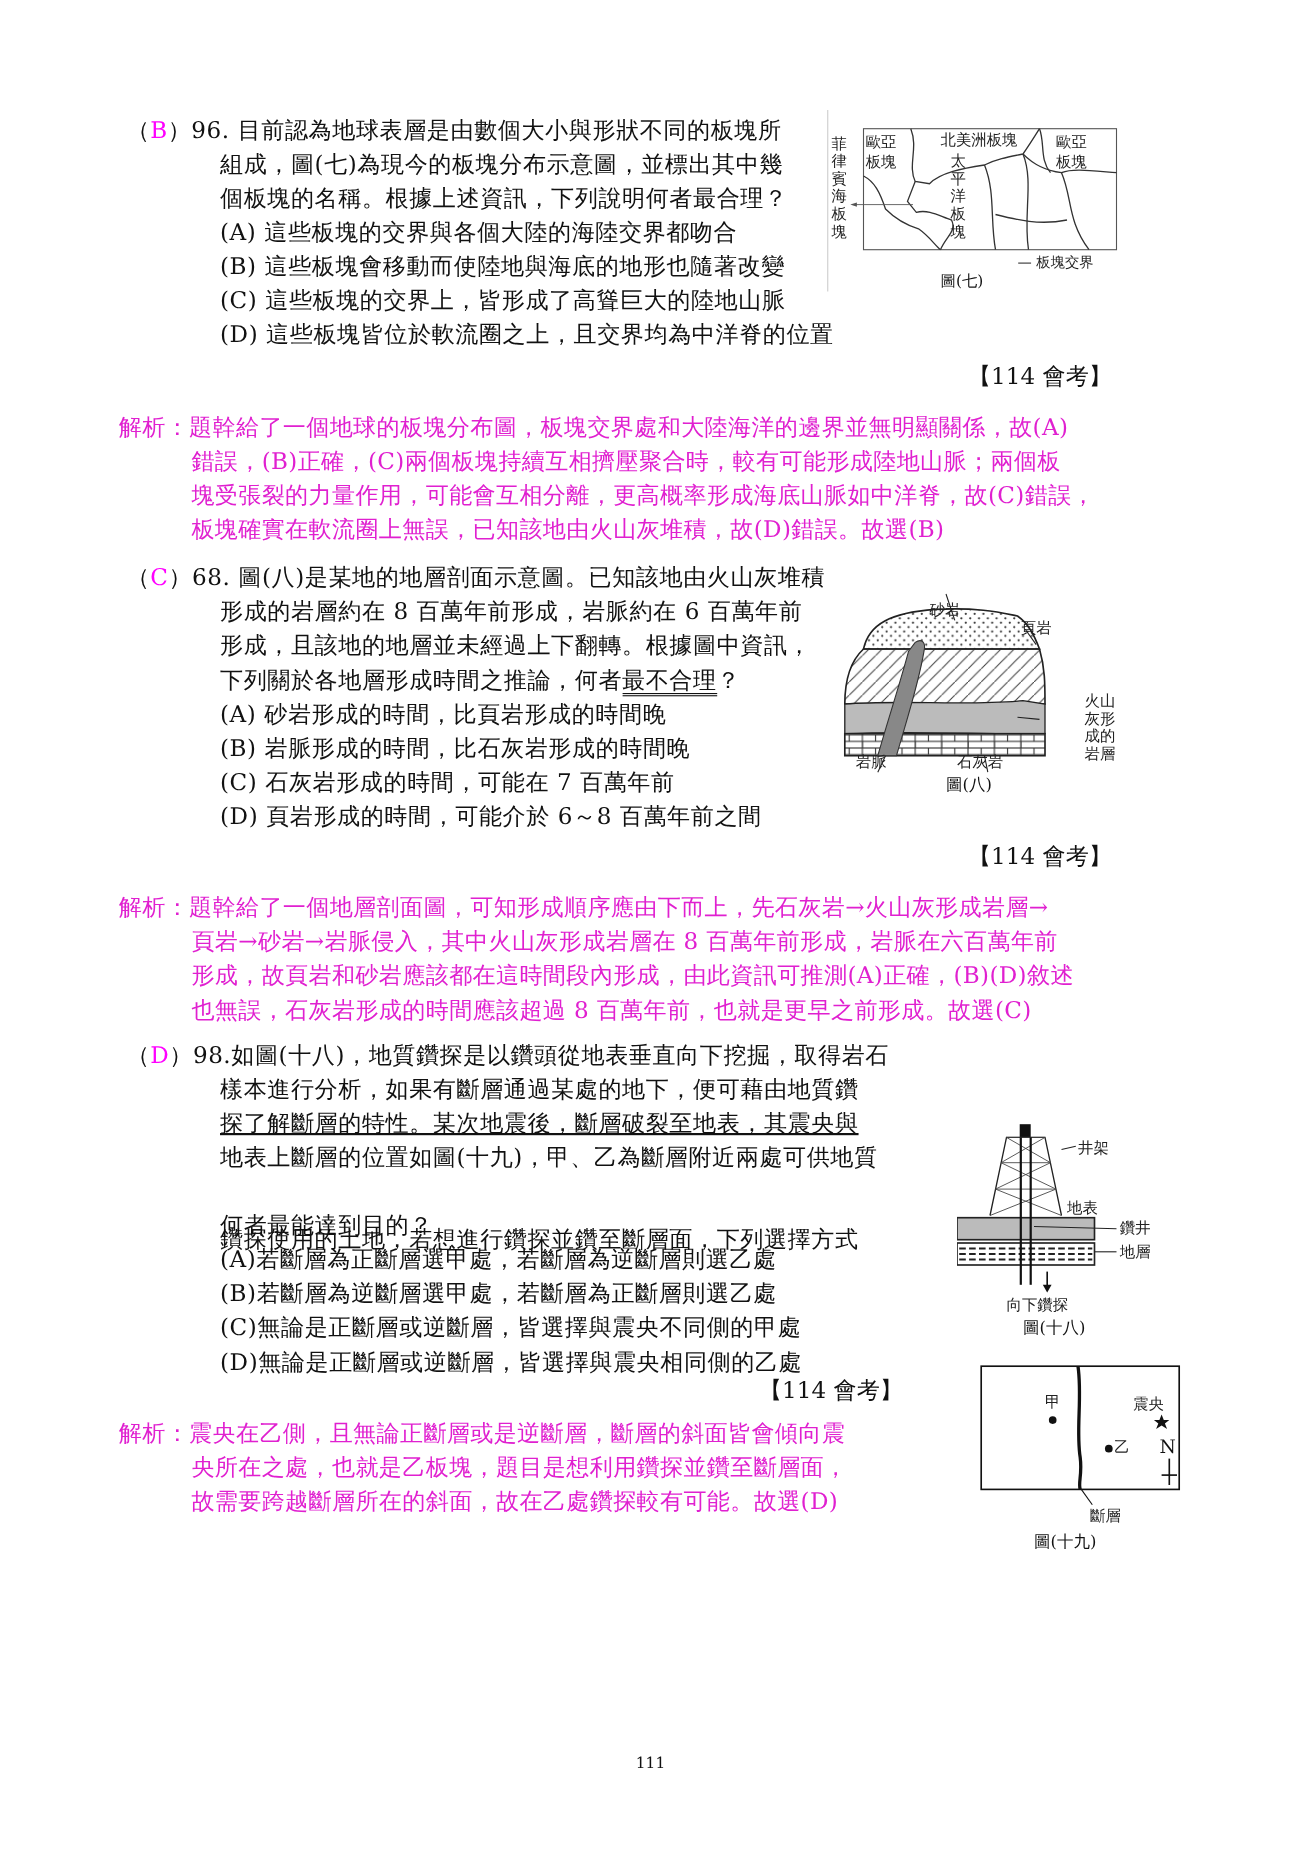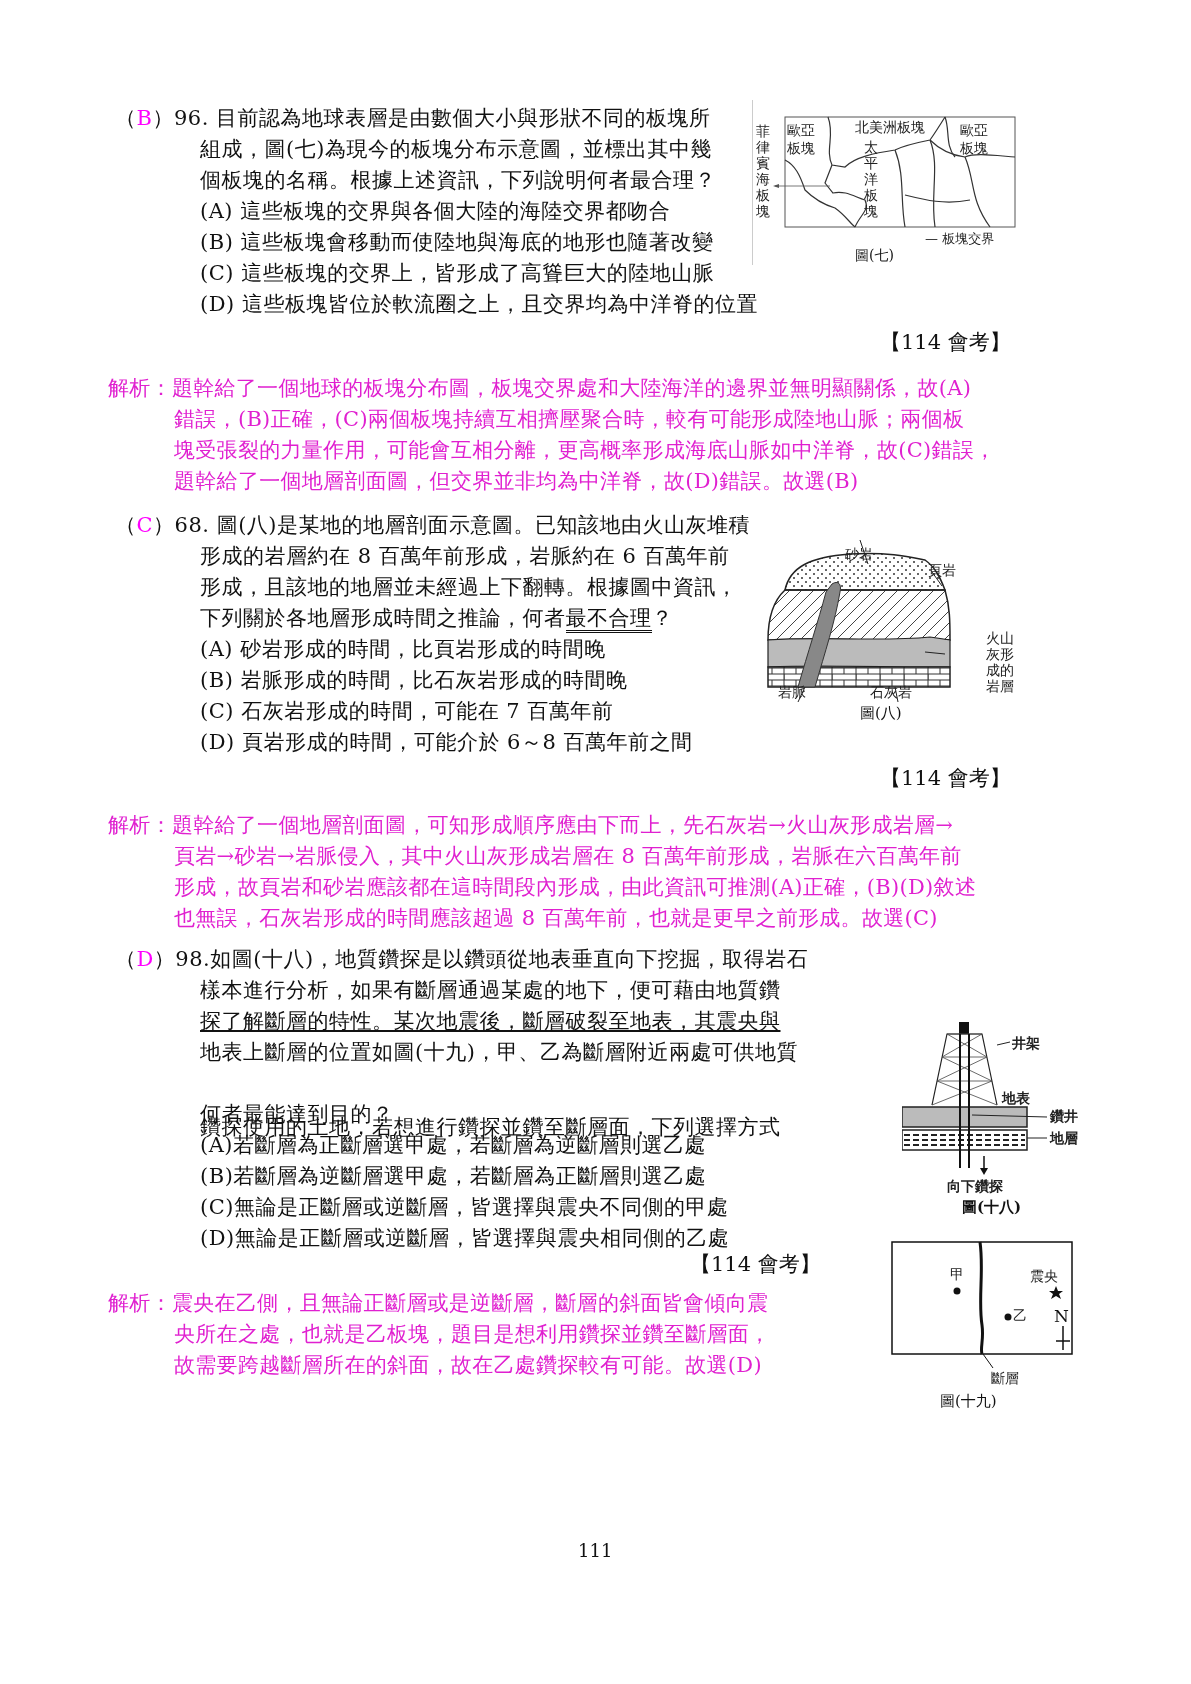"題幹給了一個地層剖面圖，但交界並非均為中洋脊，故(D)錯誤。故選(B)" div.expl { text: 題幹給了一個地層剖面圖，但交界並非均為中洋脊 -> 板塊確實在軟流圈上無誤，已知該地由火山灰堆積 }
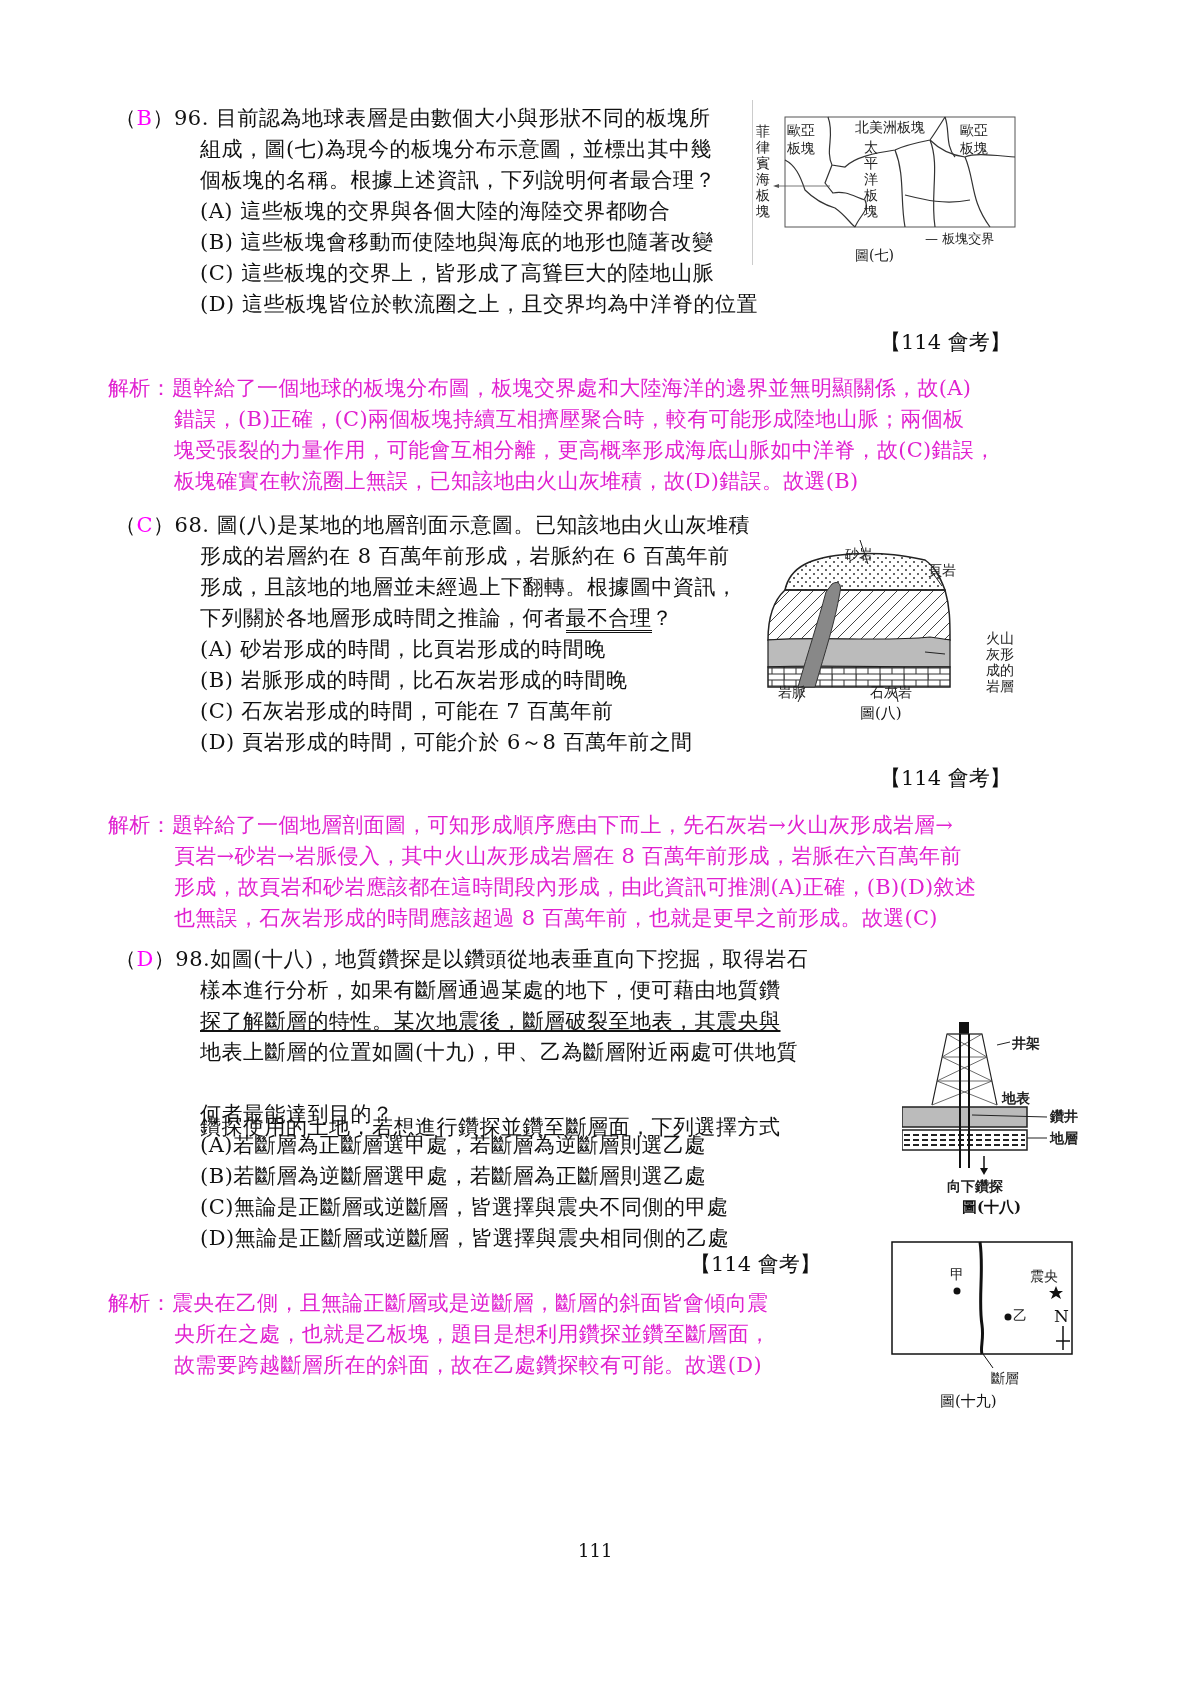"井架" div.abs { font-weight: bold -> none; left: 902px -> 870px }
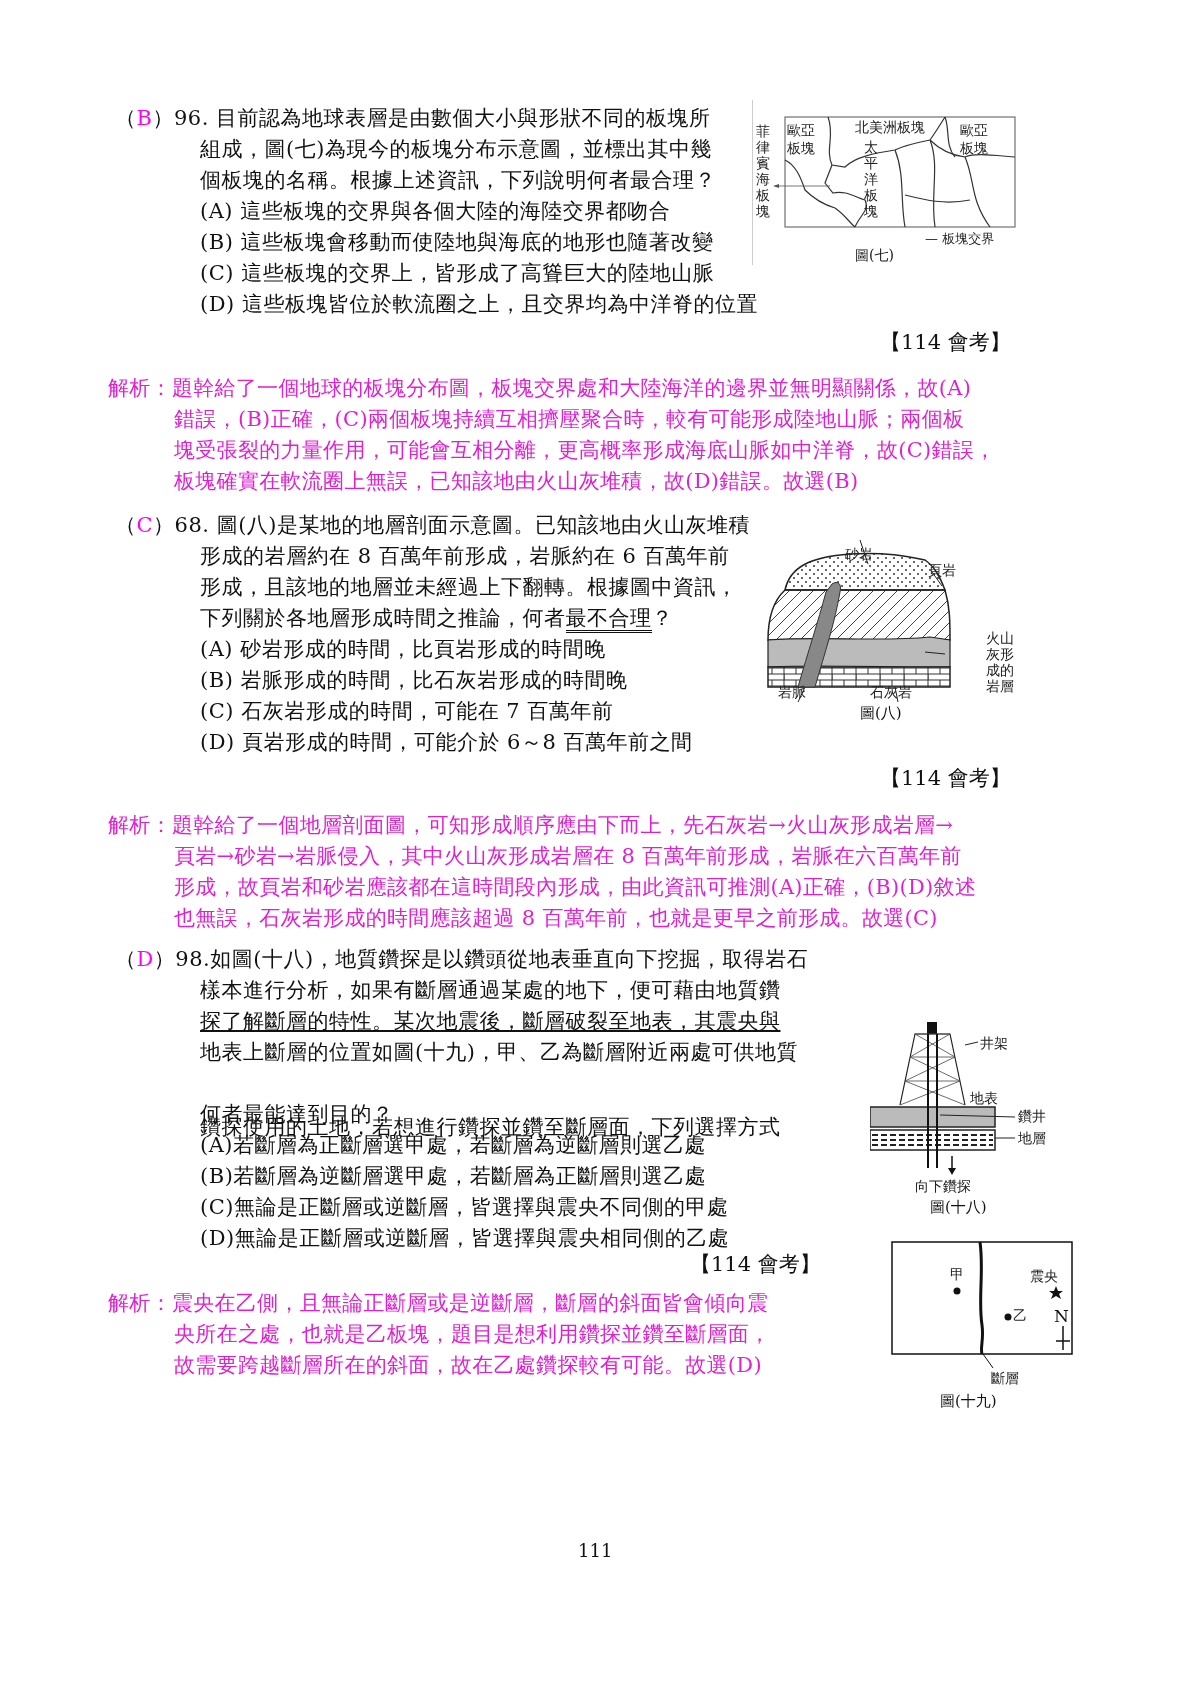"111" .page-num { font-size: 18px -> 14px; top: 1540px -> 1595px }
